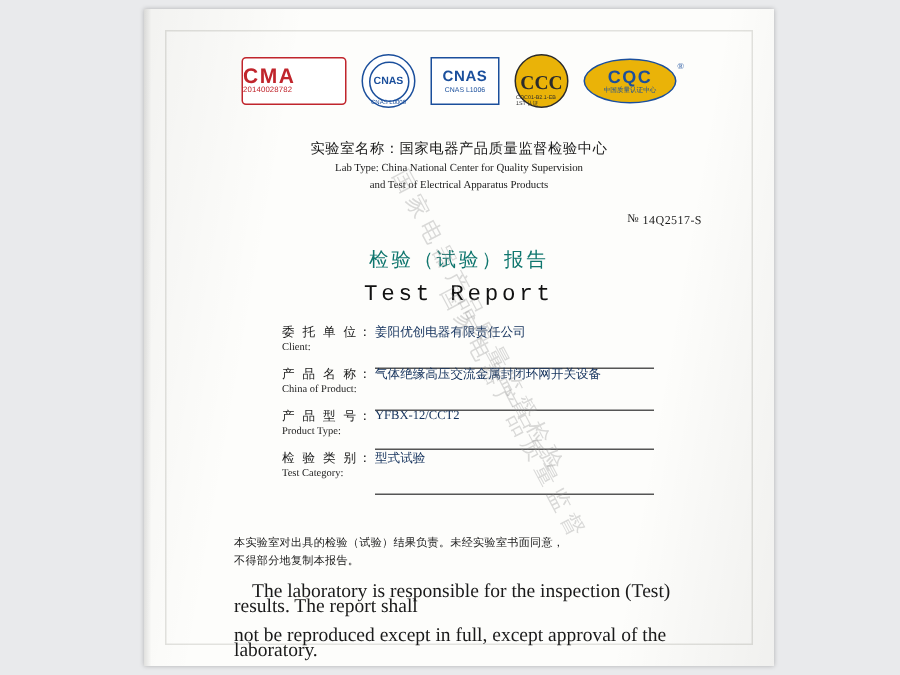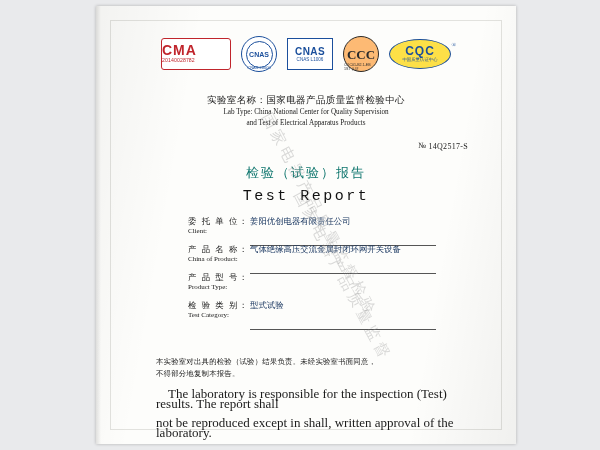"CCC" .ring-dark { background: #fdba74 -> #eab308 }
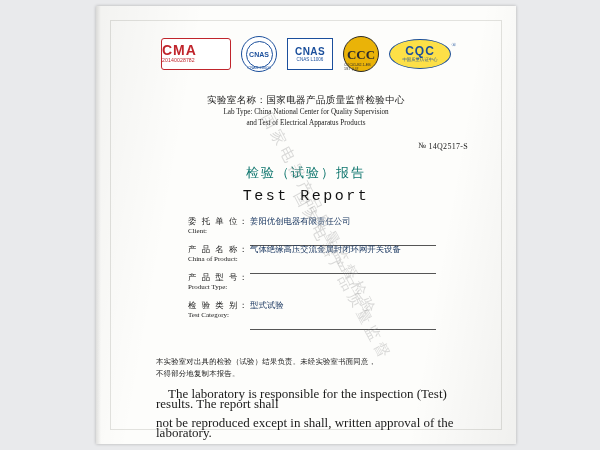"CQC" .mark-oval { background: #fde047 -> #eab308 }
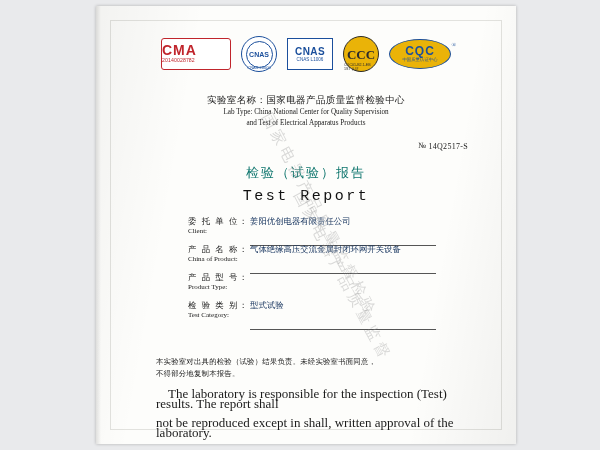"YFBX-12/CCT2" div.value { html: none -> <div>YFBX-12/CCT2</div> }
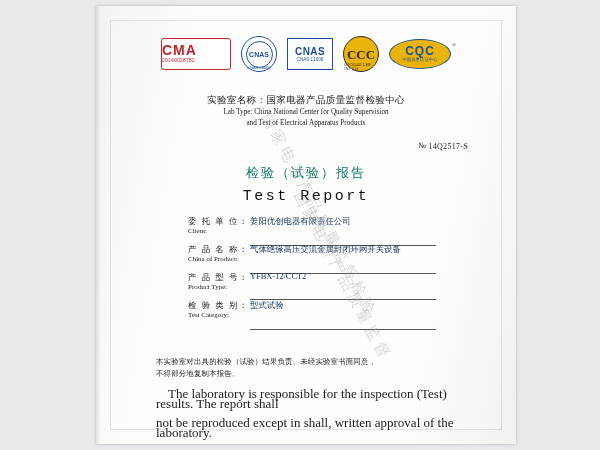"not be reproduced except in" div.note-en { text: shall, written -> full, except }
